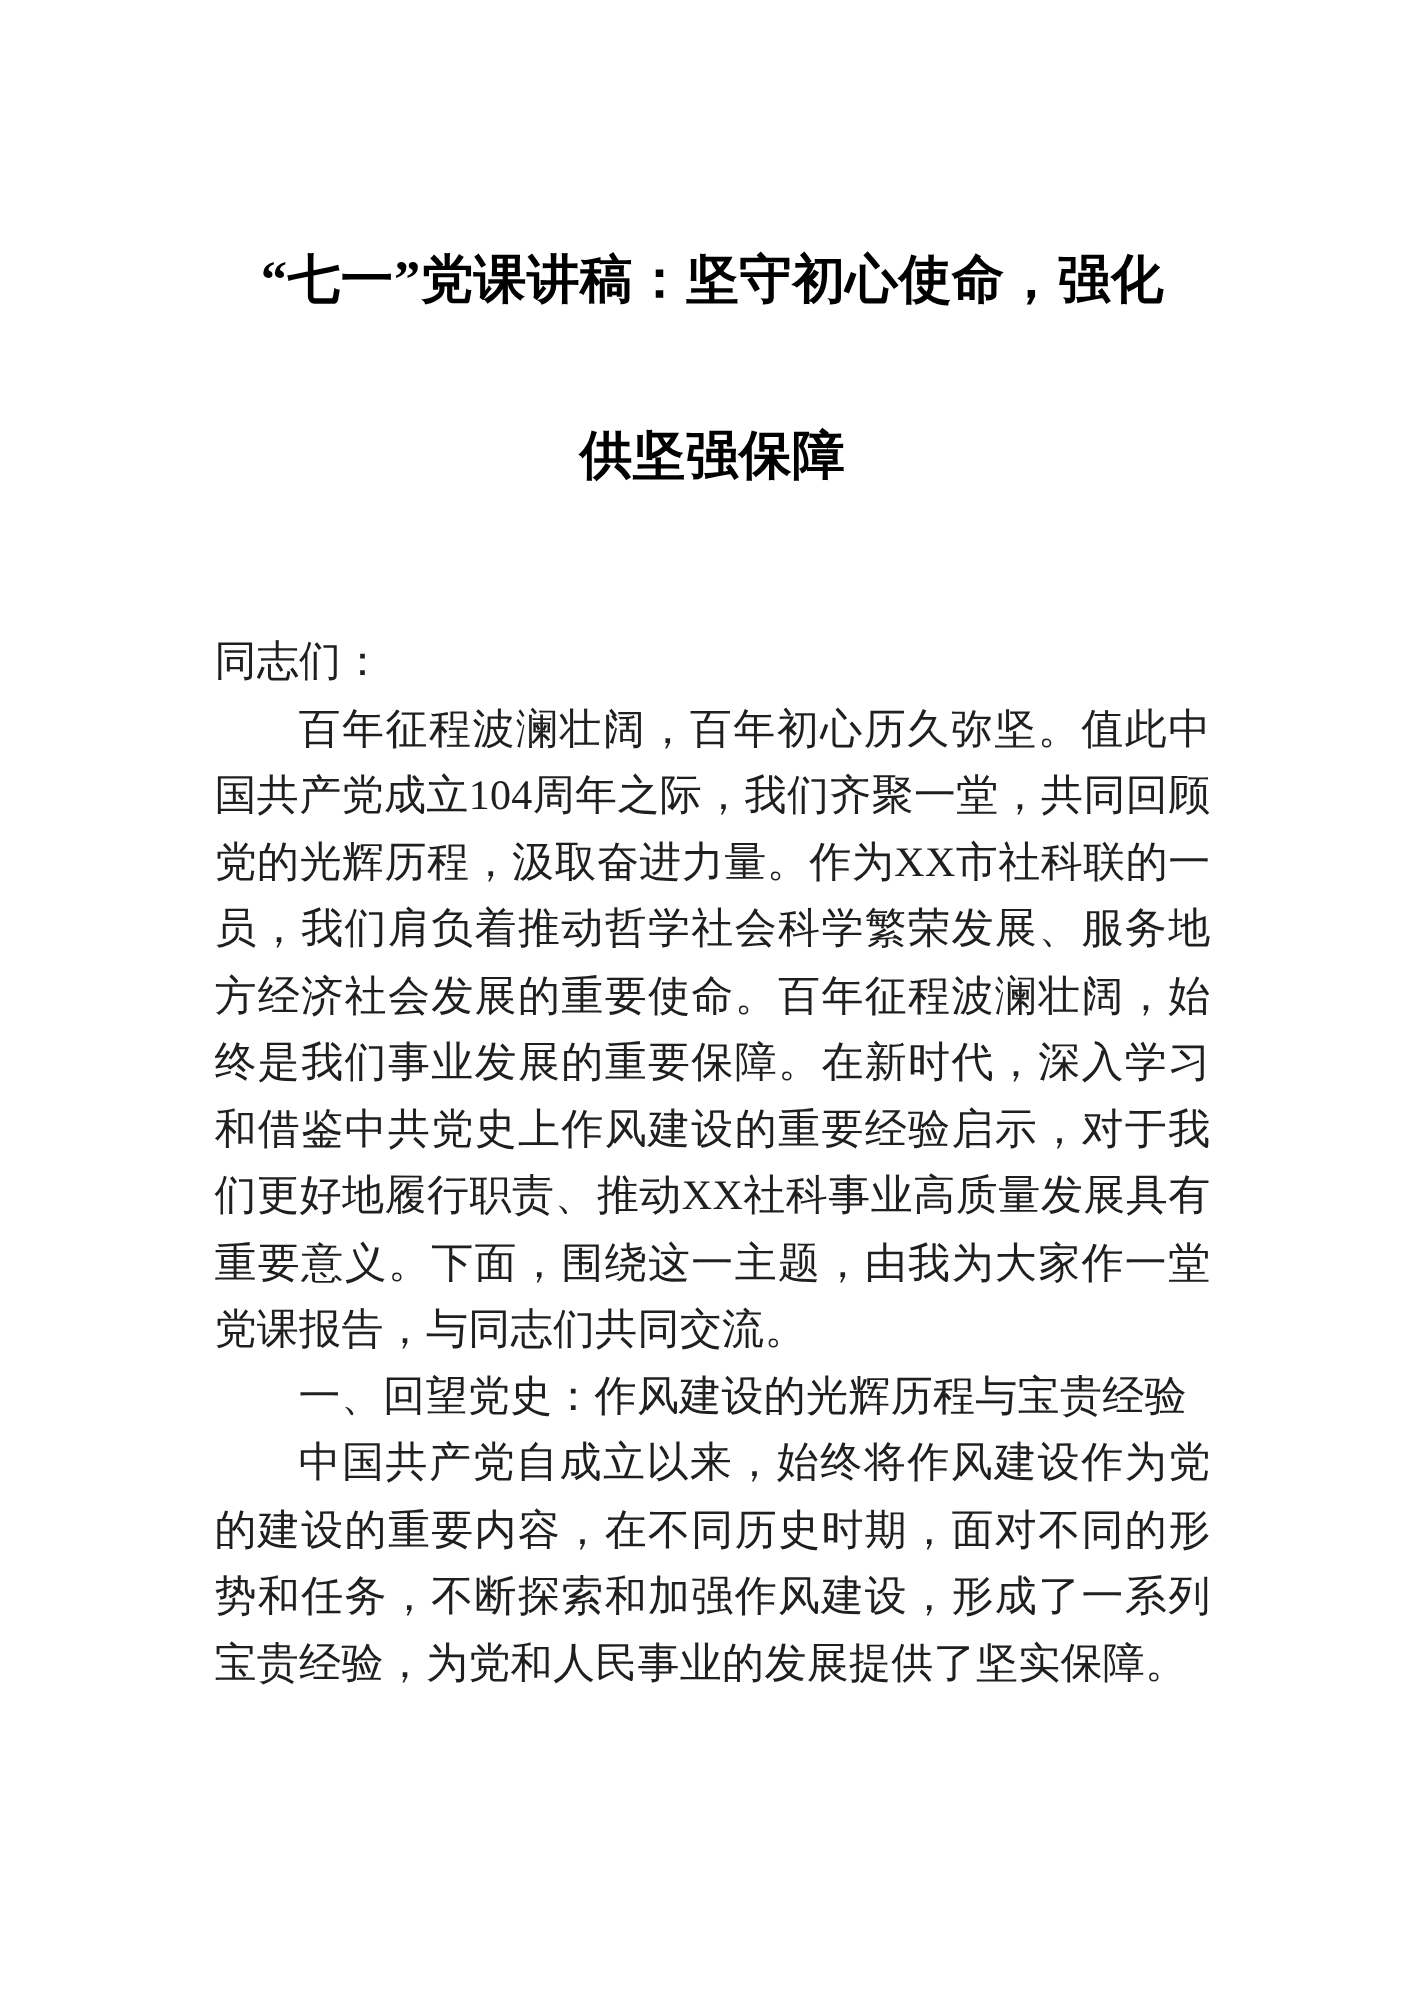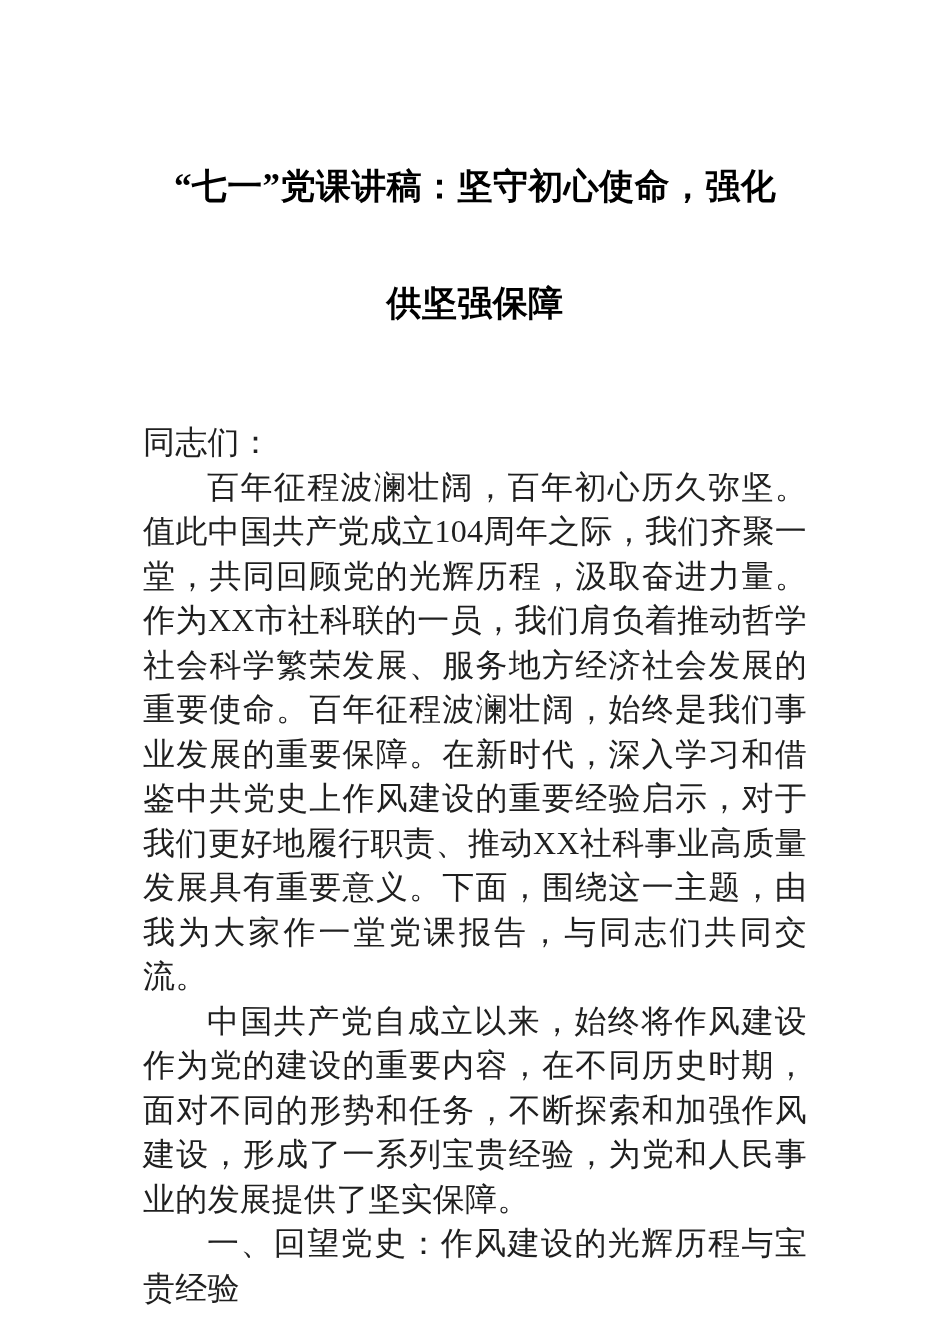"同志们：" .para { font-size: 32px -> 28px }
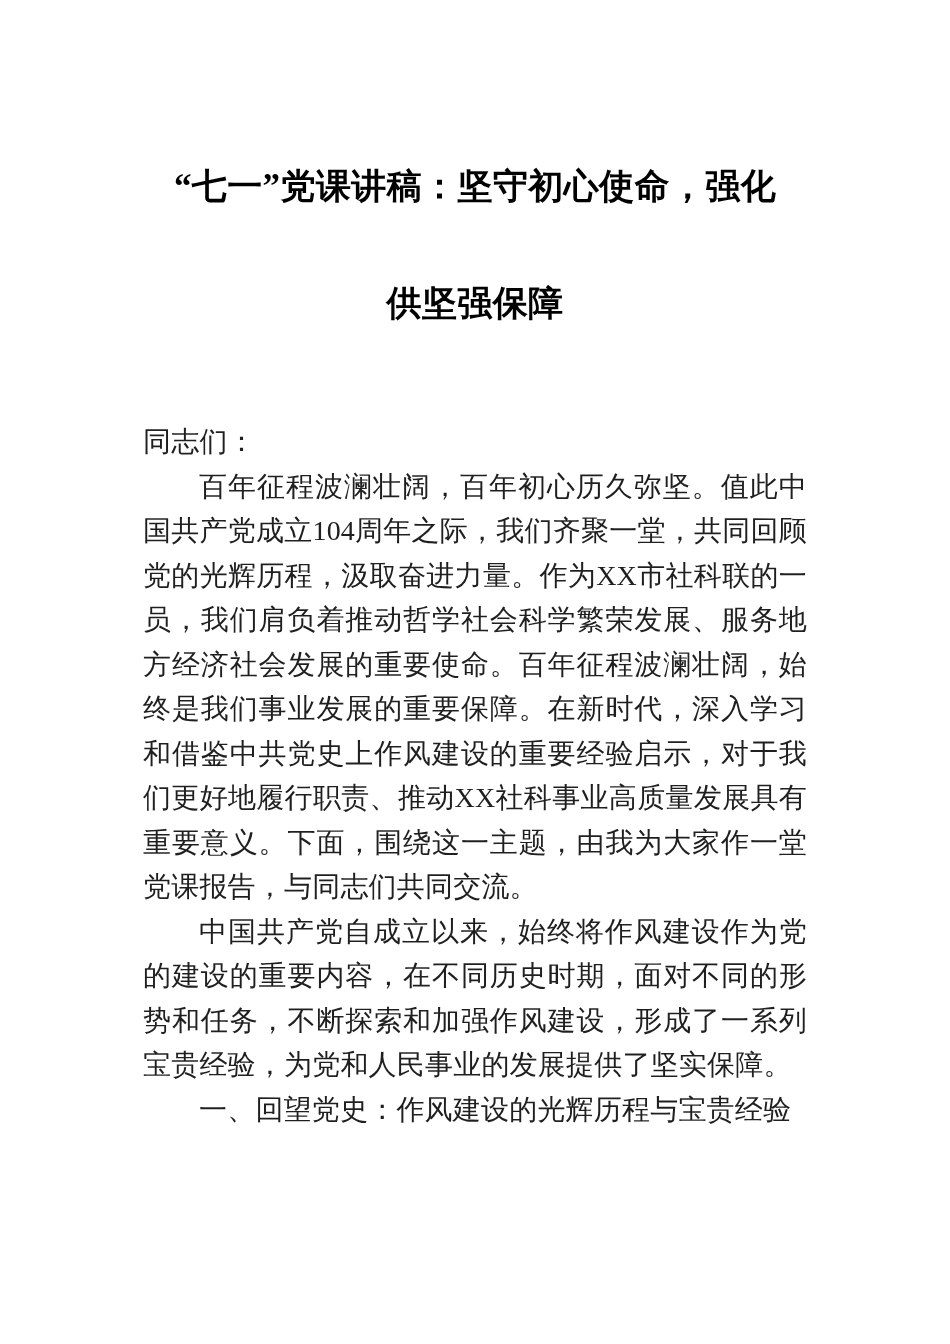"中国共产党自成立以来，始终将作风建设作为党的建设的重要内容，在不同历史时期，面对" p.para { order: before "一、回望党史：作风建设的光辉历程与宝贵经验" -> after "一、回望党史：作风建设的光辉历程与宝贵经验" }
